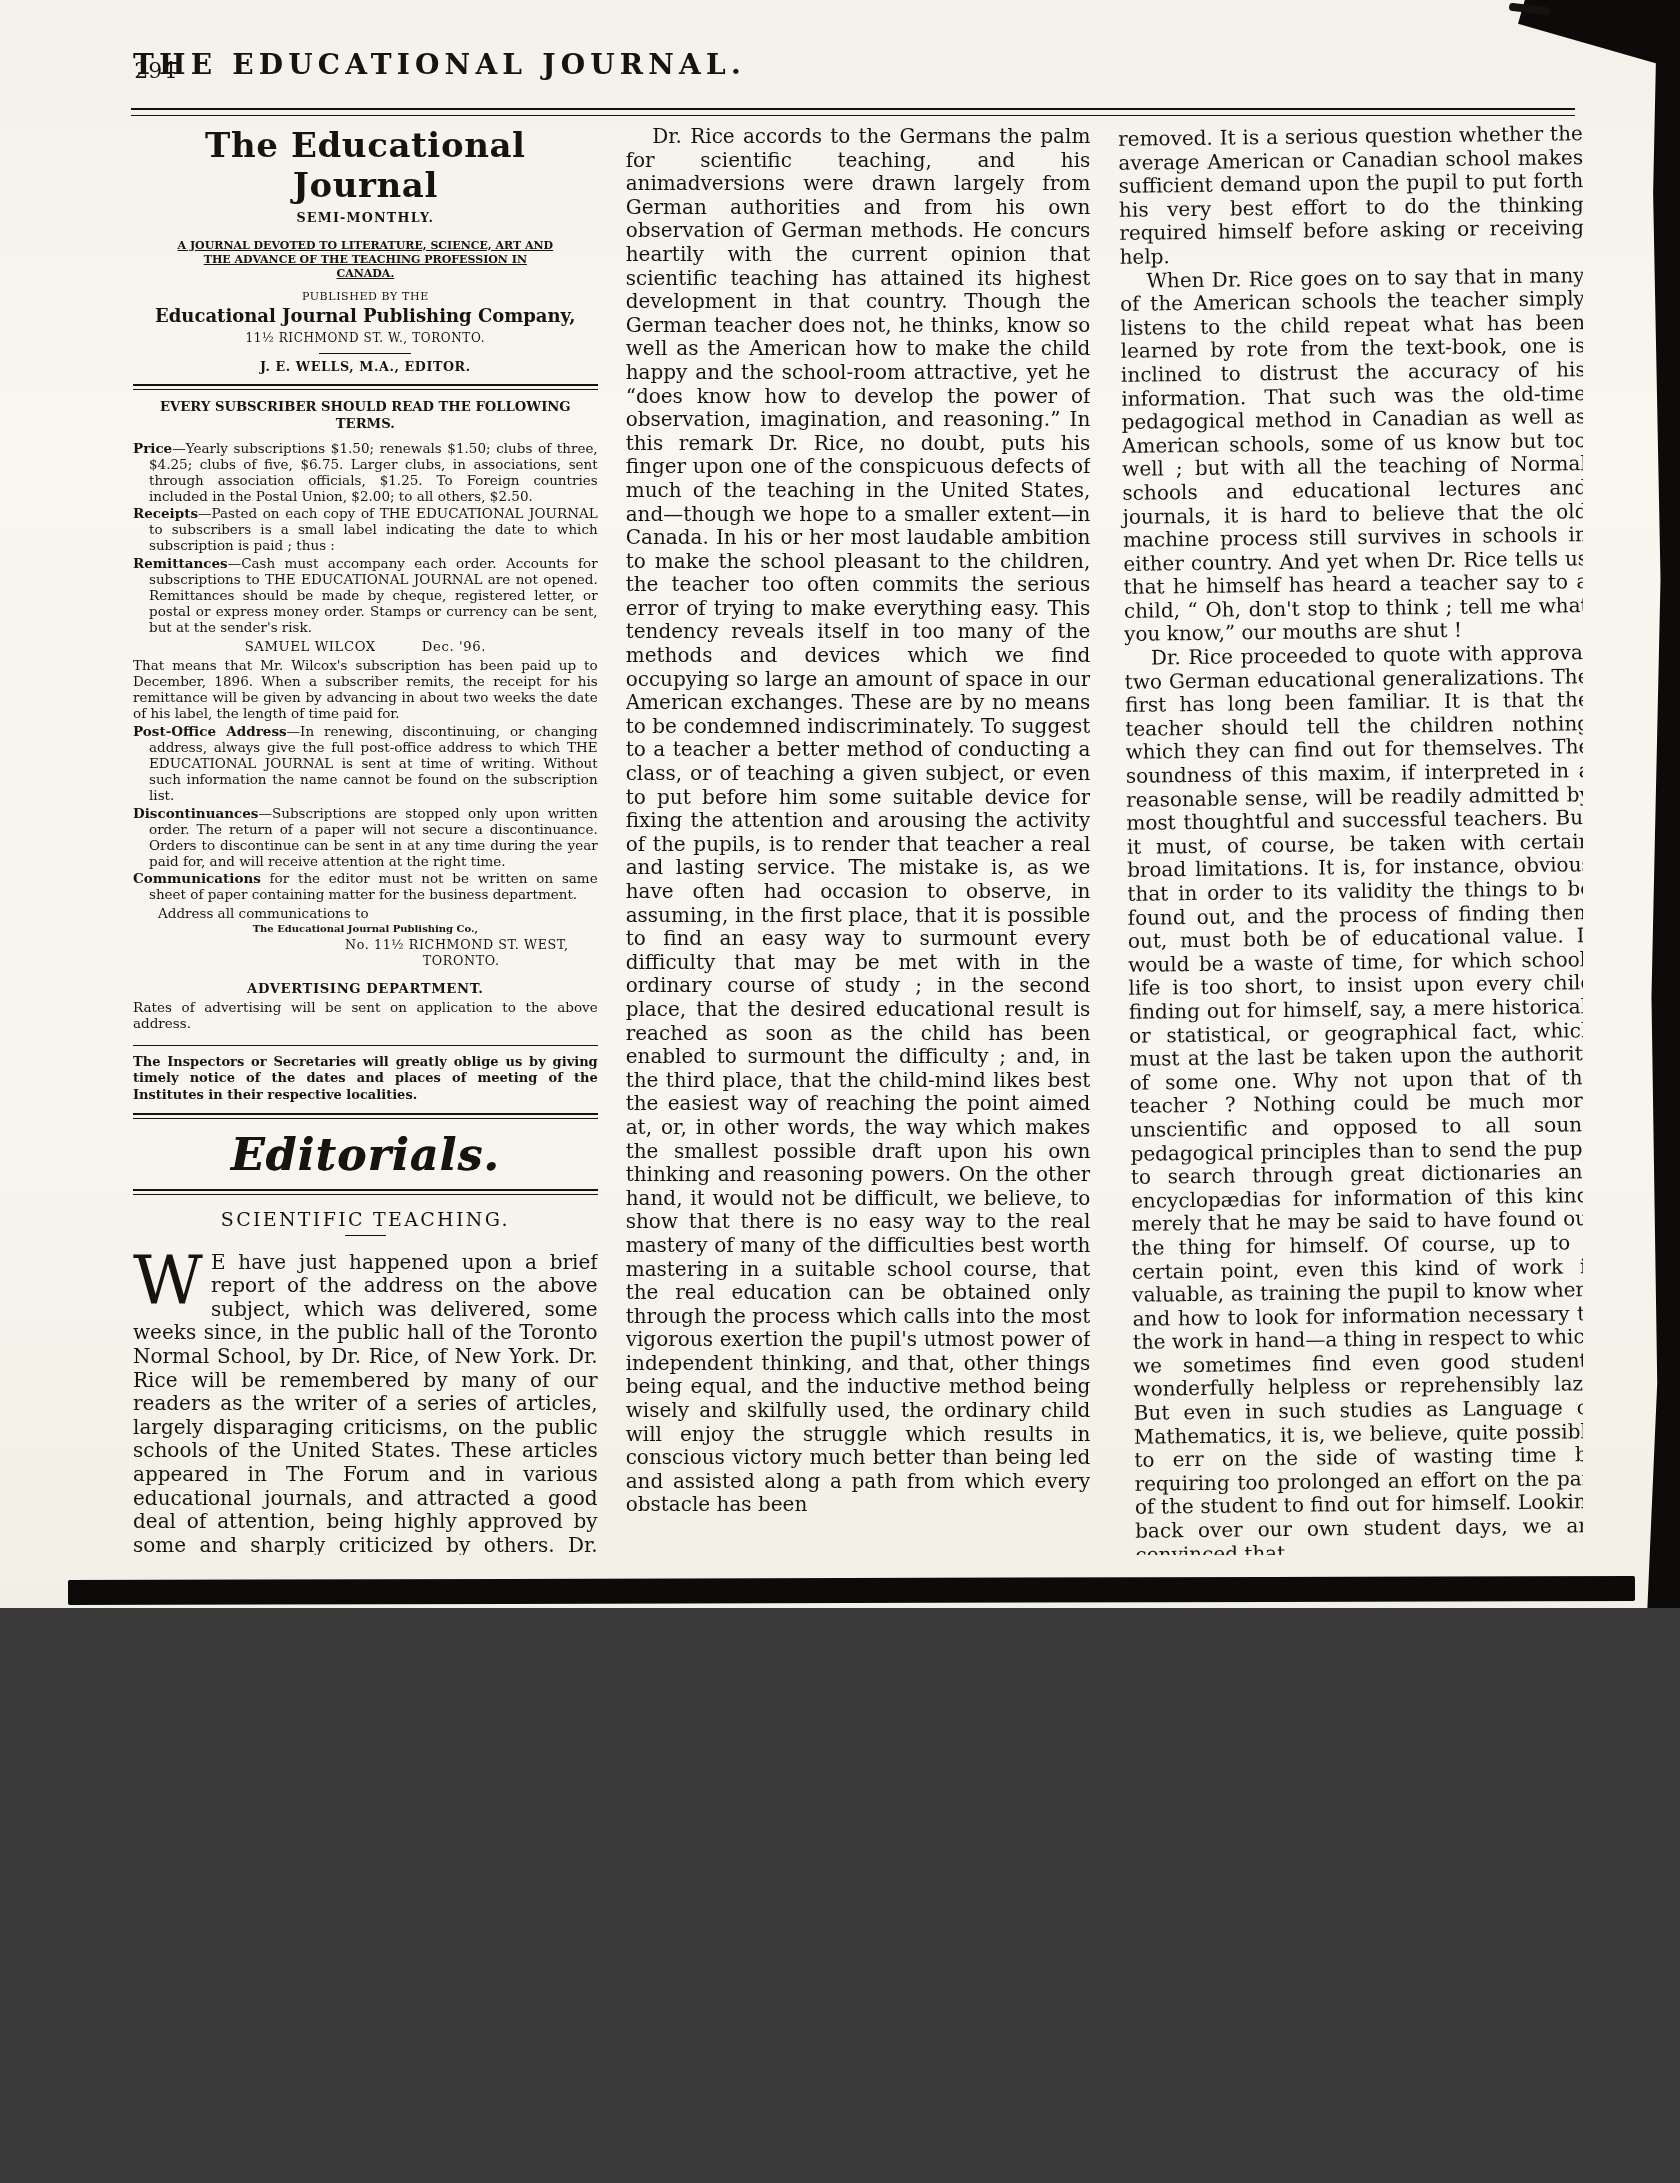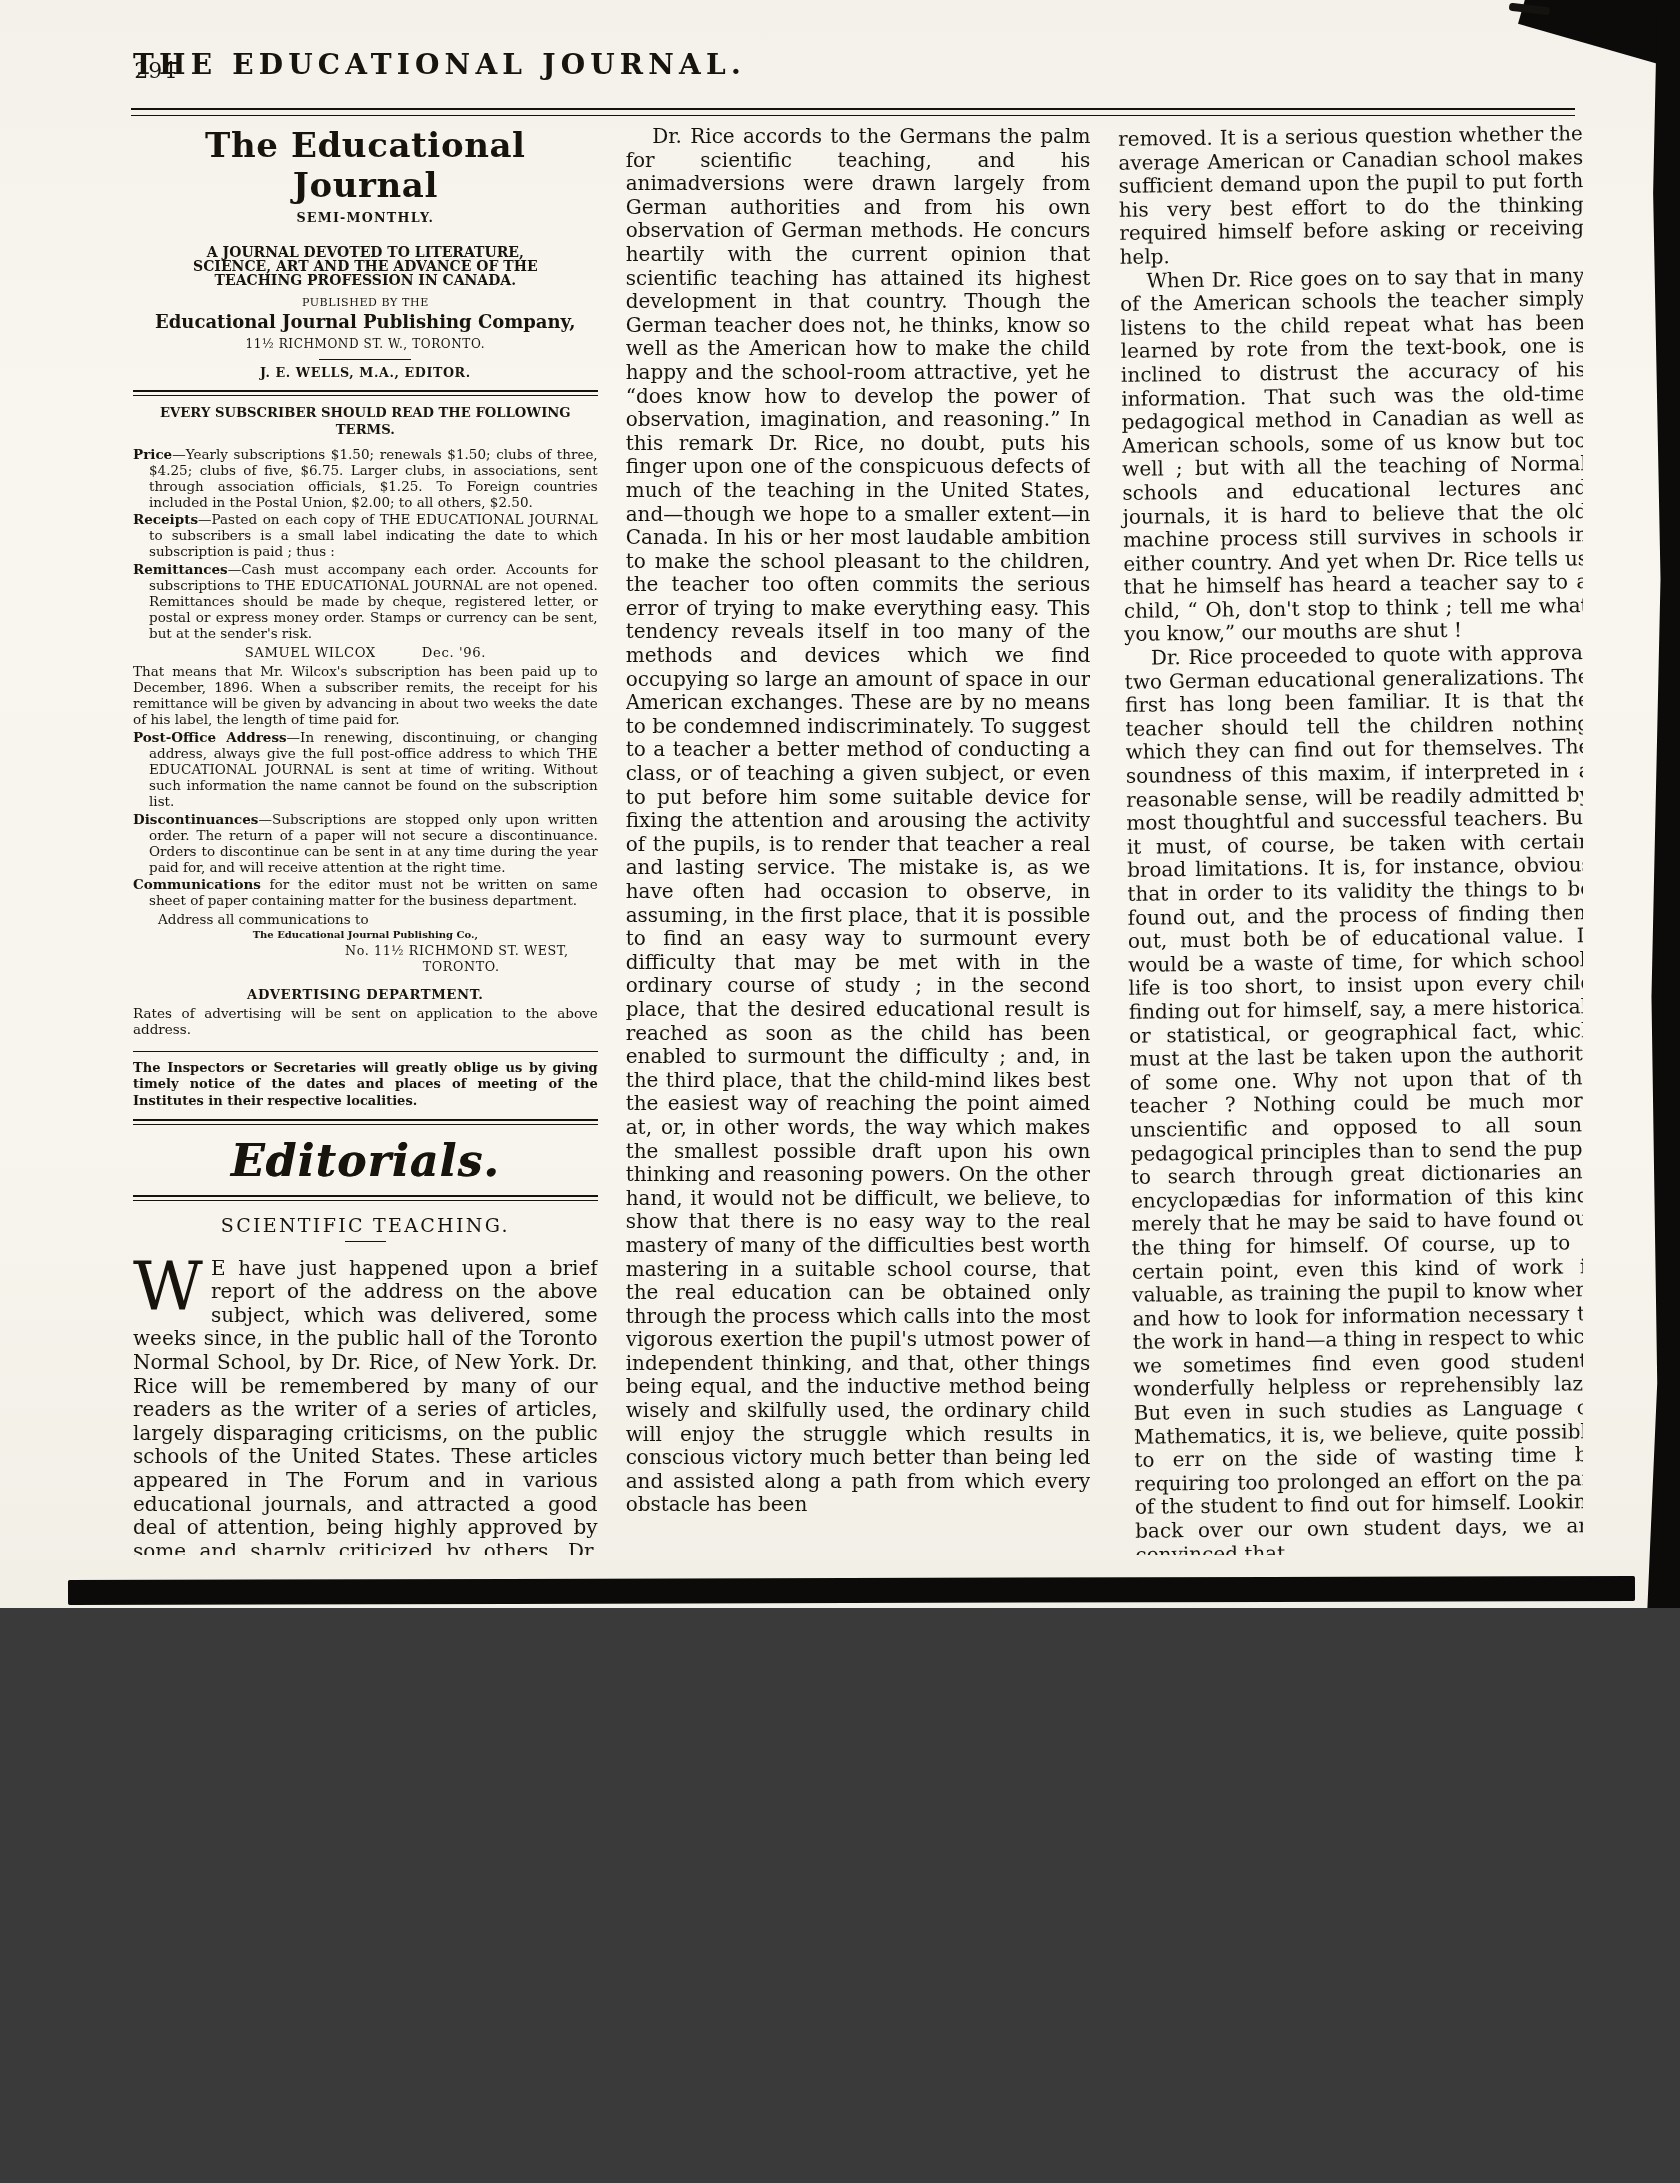"A JOURNAL DEVOTED TO LITERATURE," .m-devoted { font-size: 14px -> 11px; margin-top: 20px -> 14px; text-decoration: none -> underline }
